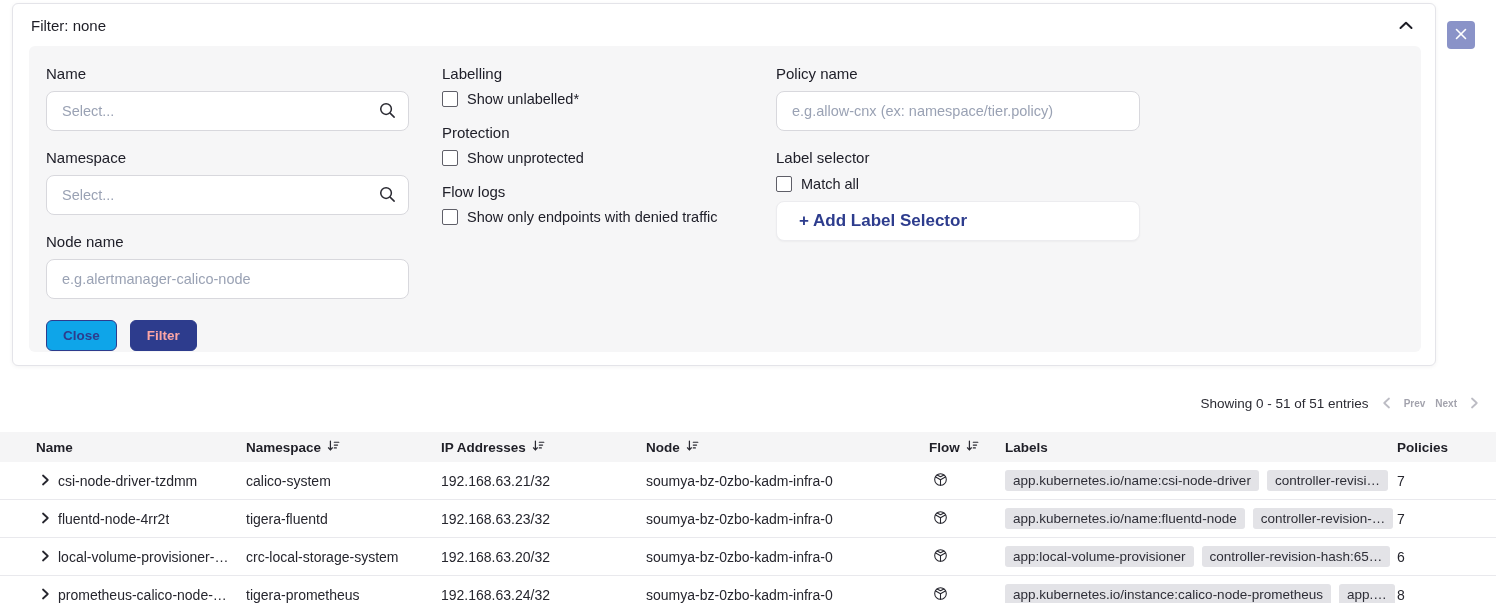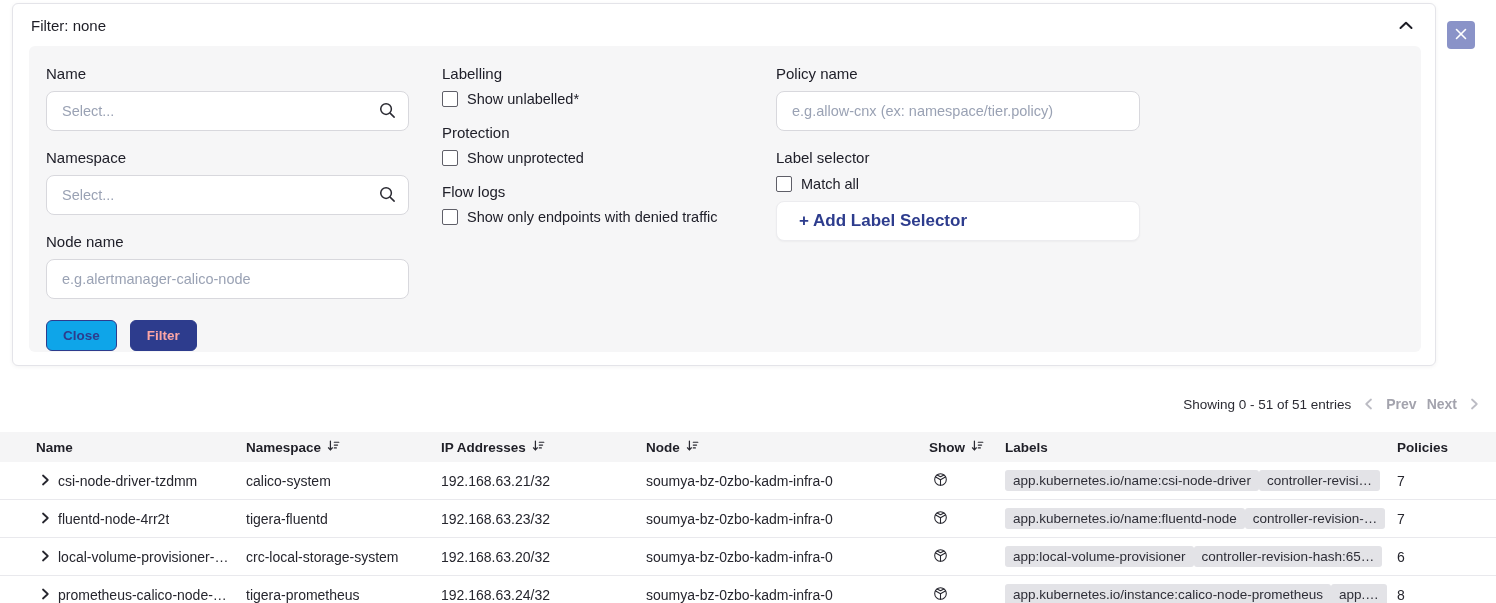"Prev" .pg-link { font-size: 14px -> 10px }
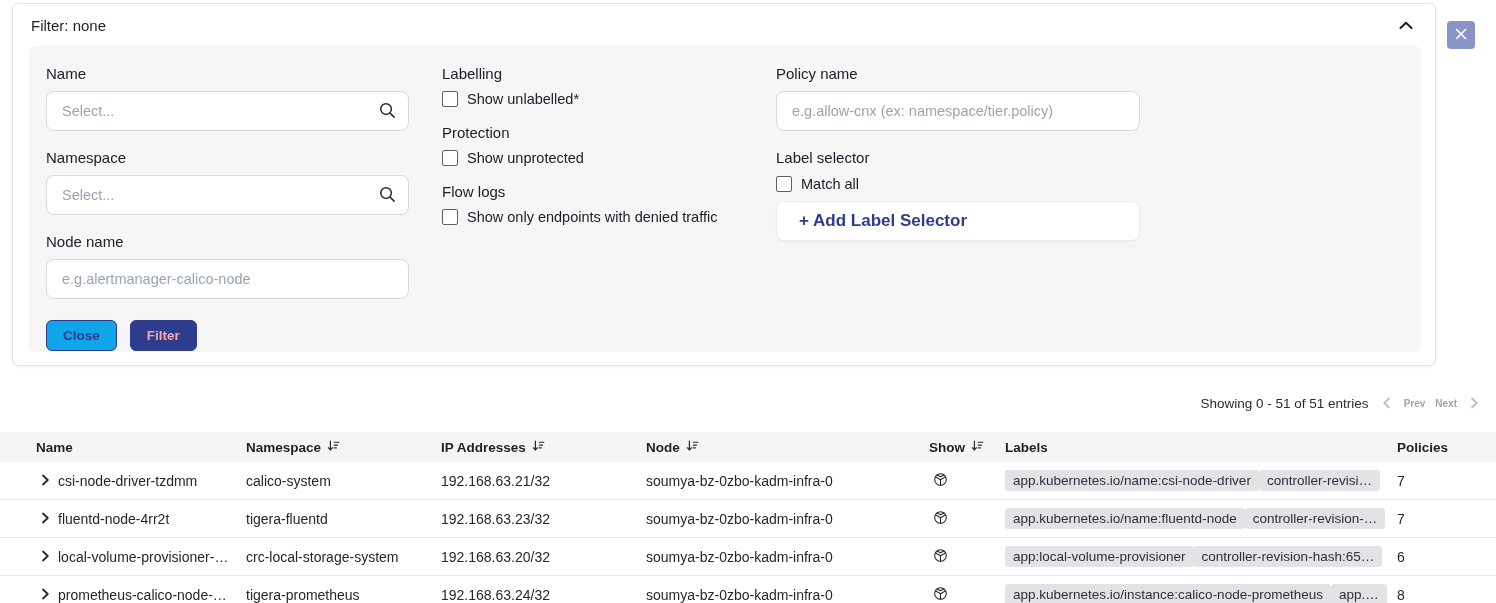"Show" span { text: Show -> Flow }
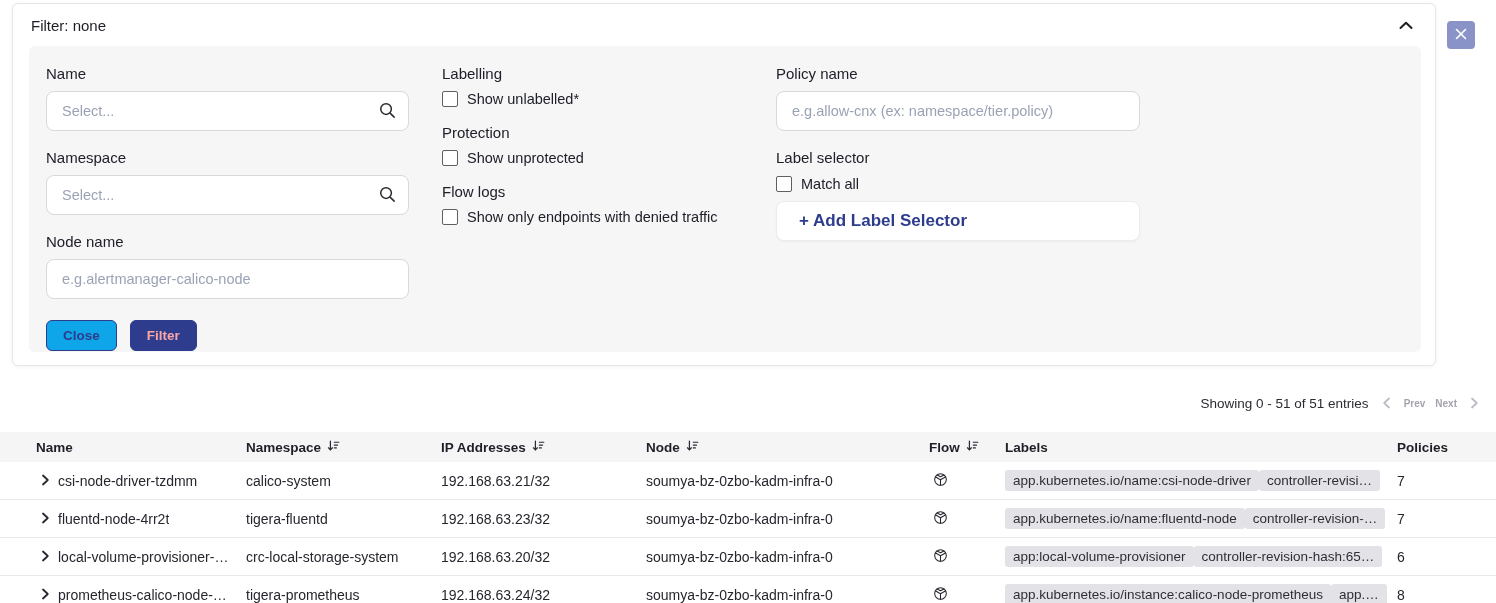"app.kubernetes.io/name:csi-node-driver" .cell-labels { gap: none -> 8px }
